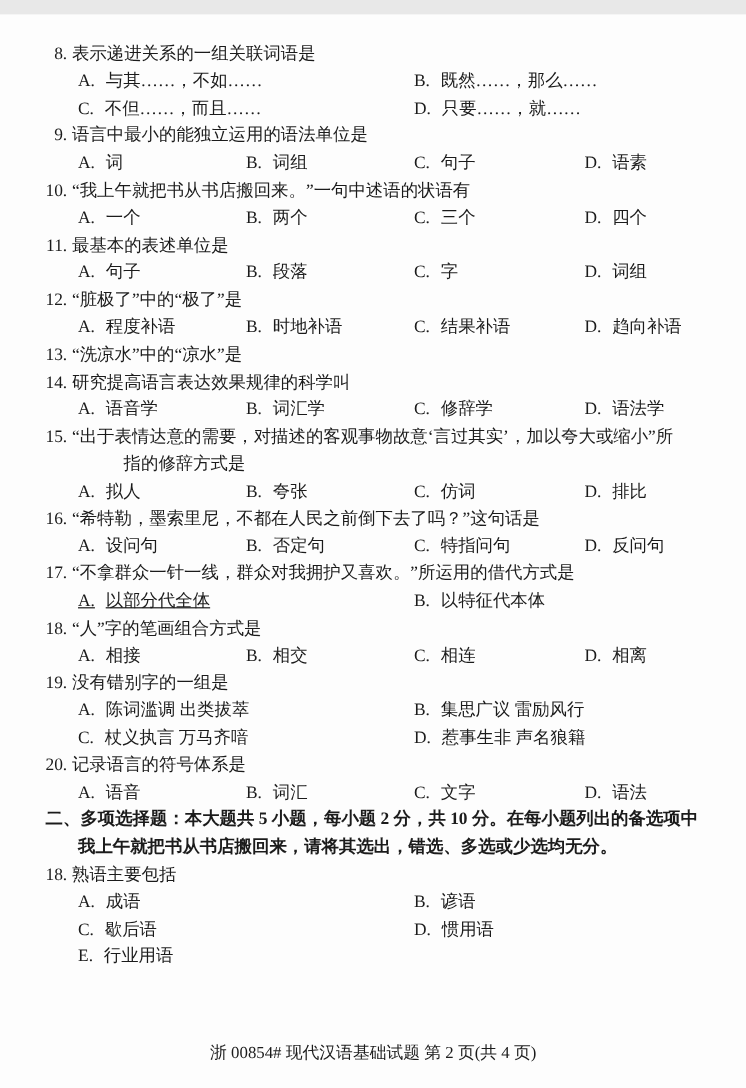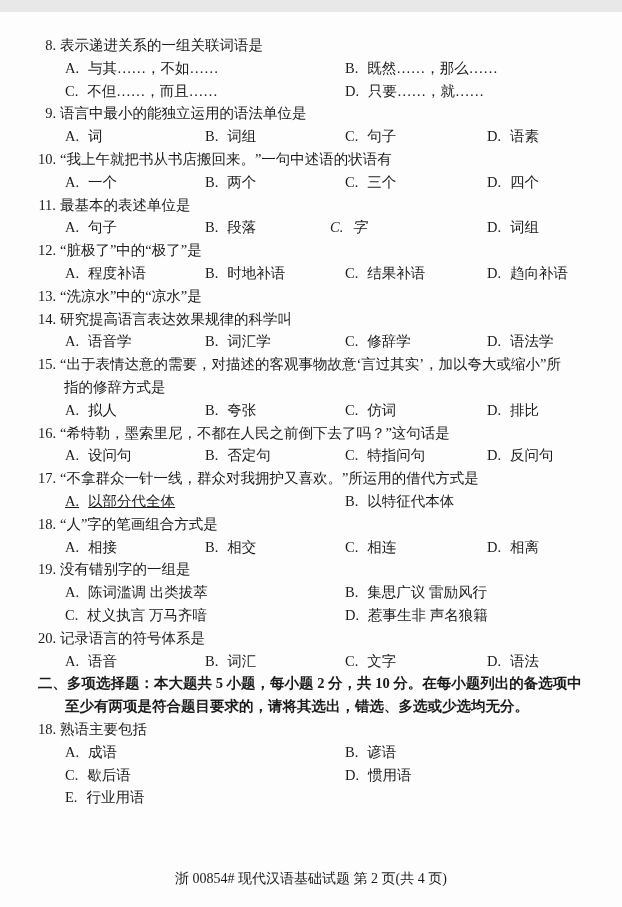"C. 字" span.opt { font-style: italic -> none; left: 330px -> 345px }
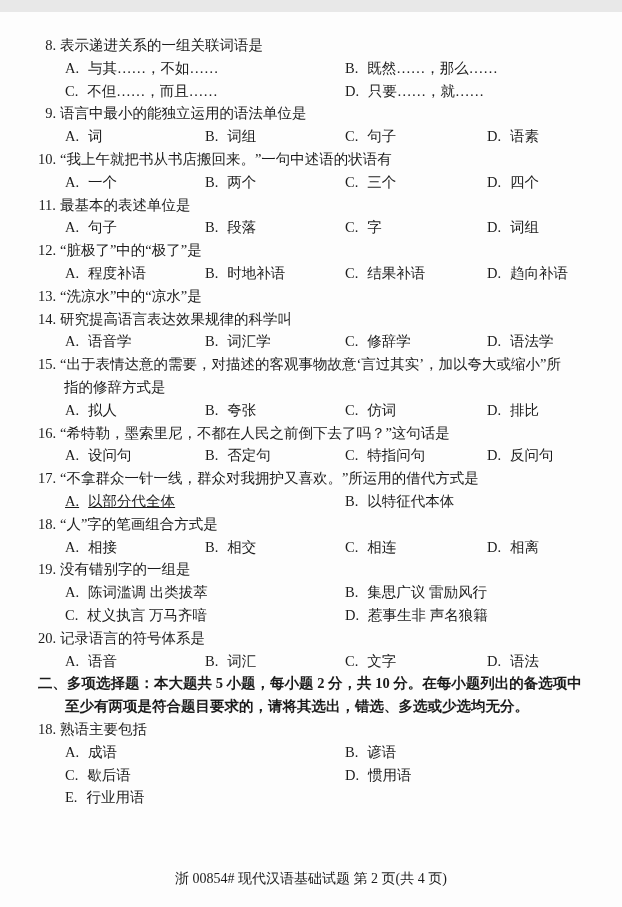"指的修辞方式是" .stem-line.cont { padding-left: 64px -> 103px }
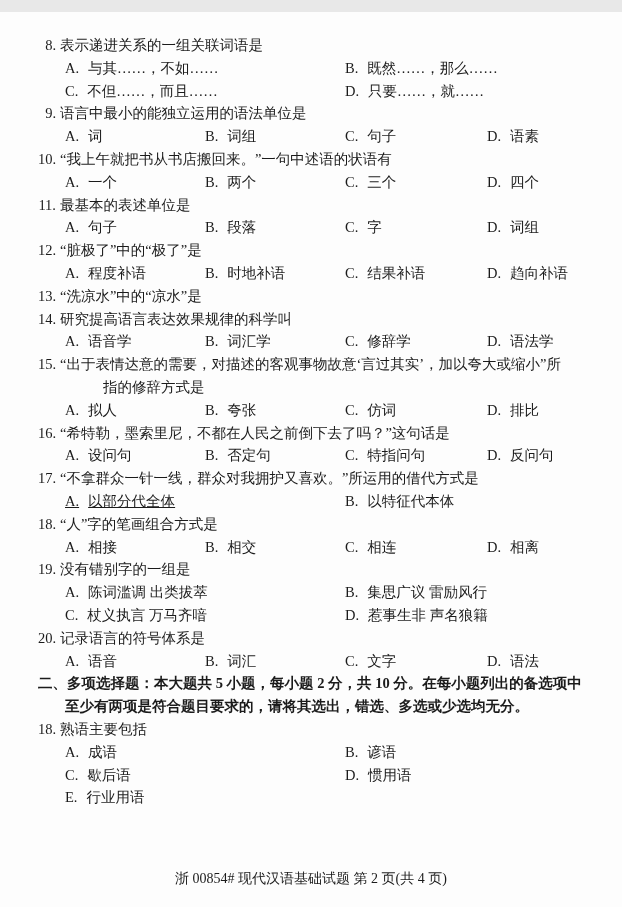"至少有两项是符合题目要求的，请将其选出，错选、多选或少选均无分。" span { text: 至少有两项是符合题目要求的 -> 我上午就把书从书店搬回来 }
